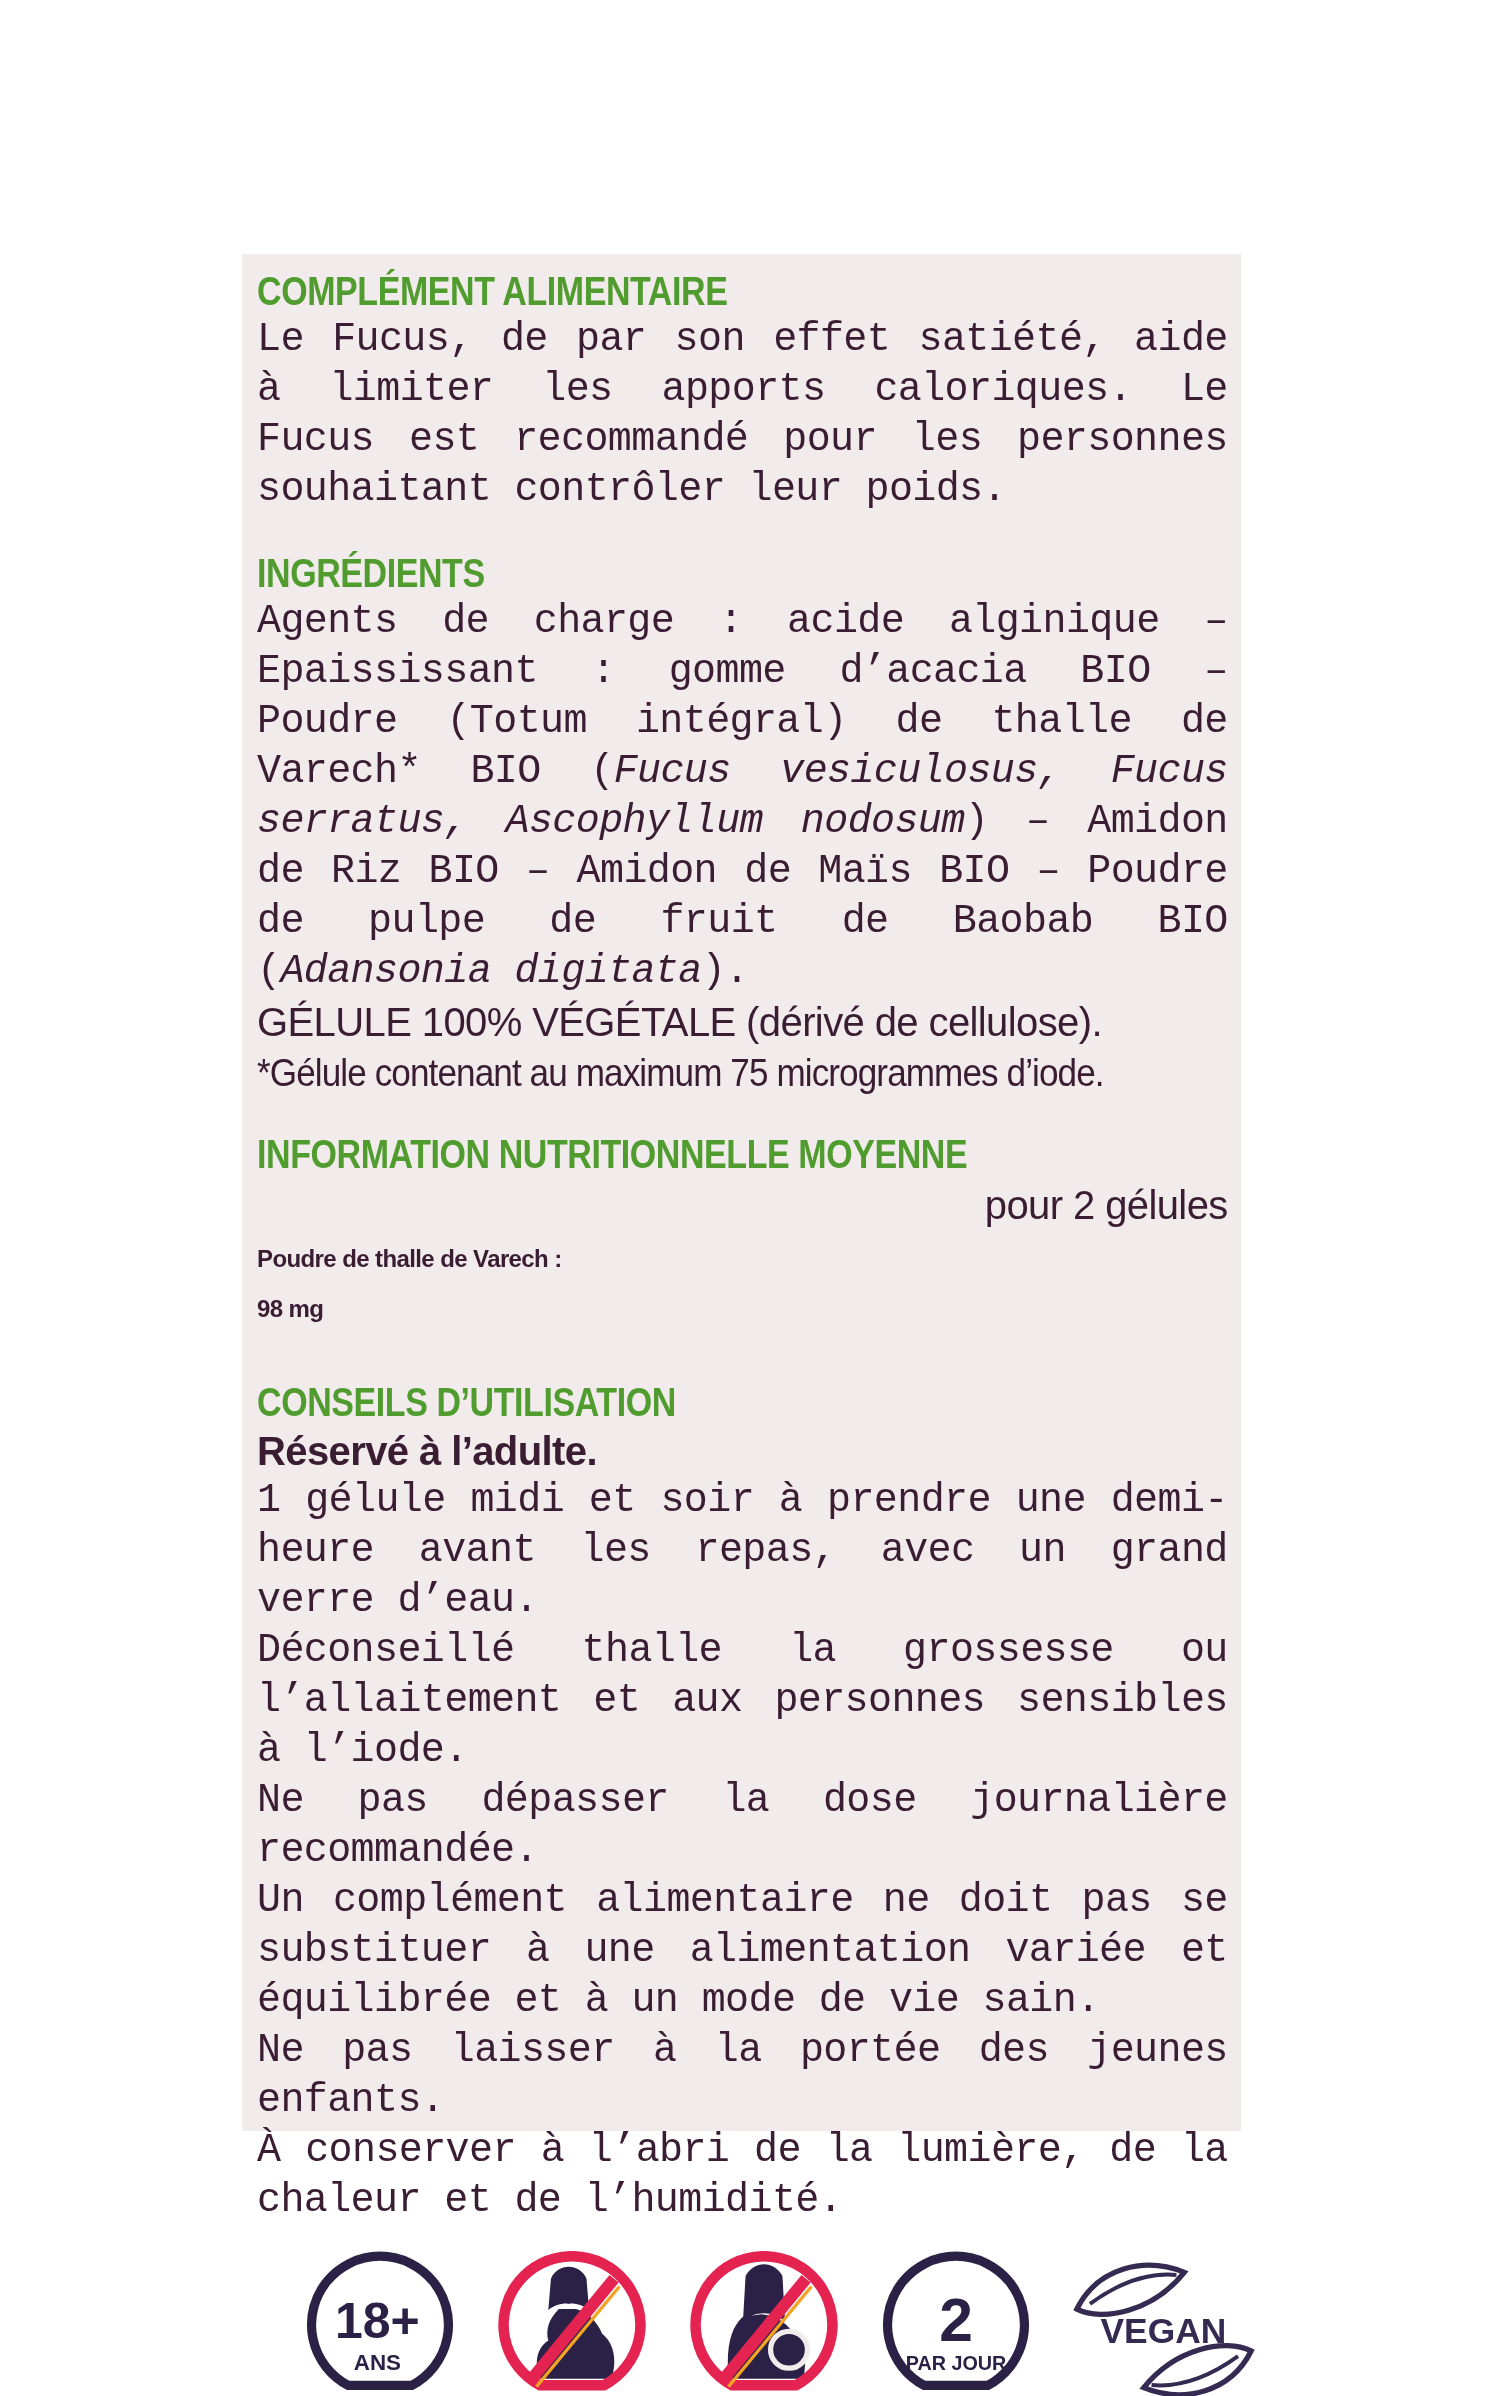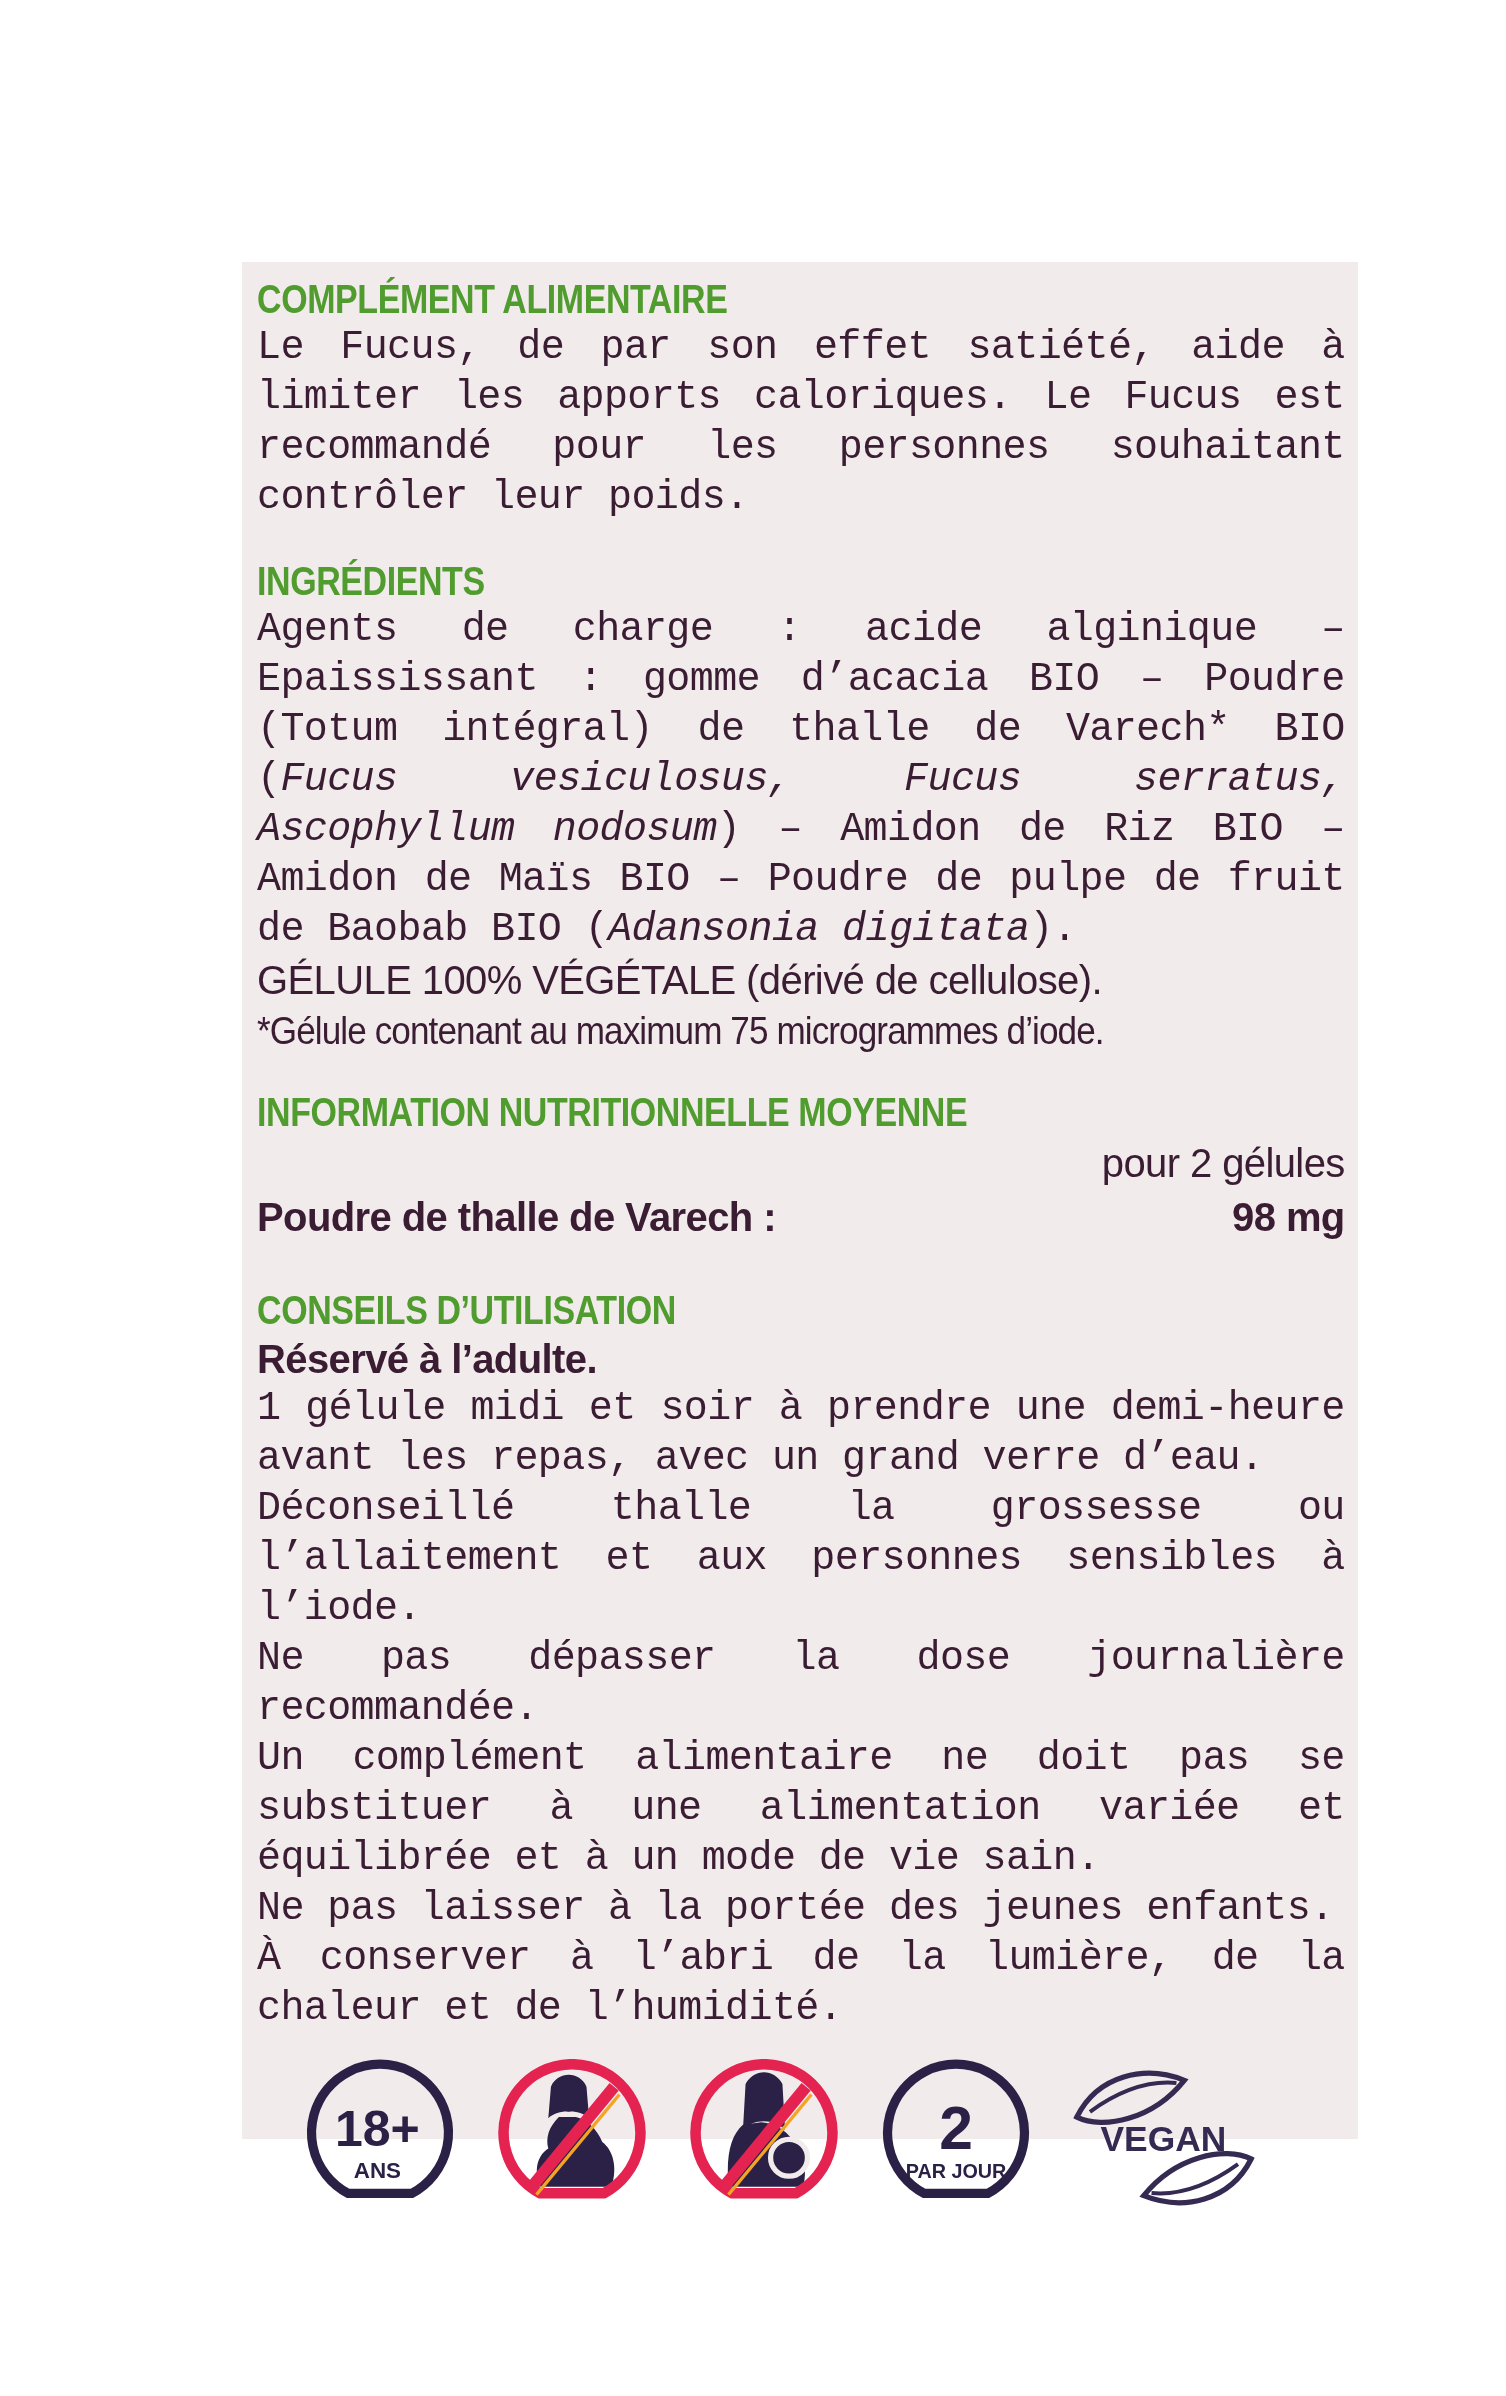"COMPLÉMENT ALIMENTAIRE" .label { top: 262px -> 254px; width: 1116px -> 999px }
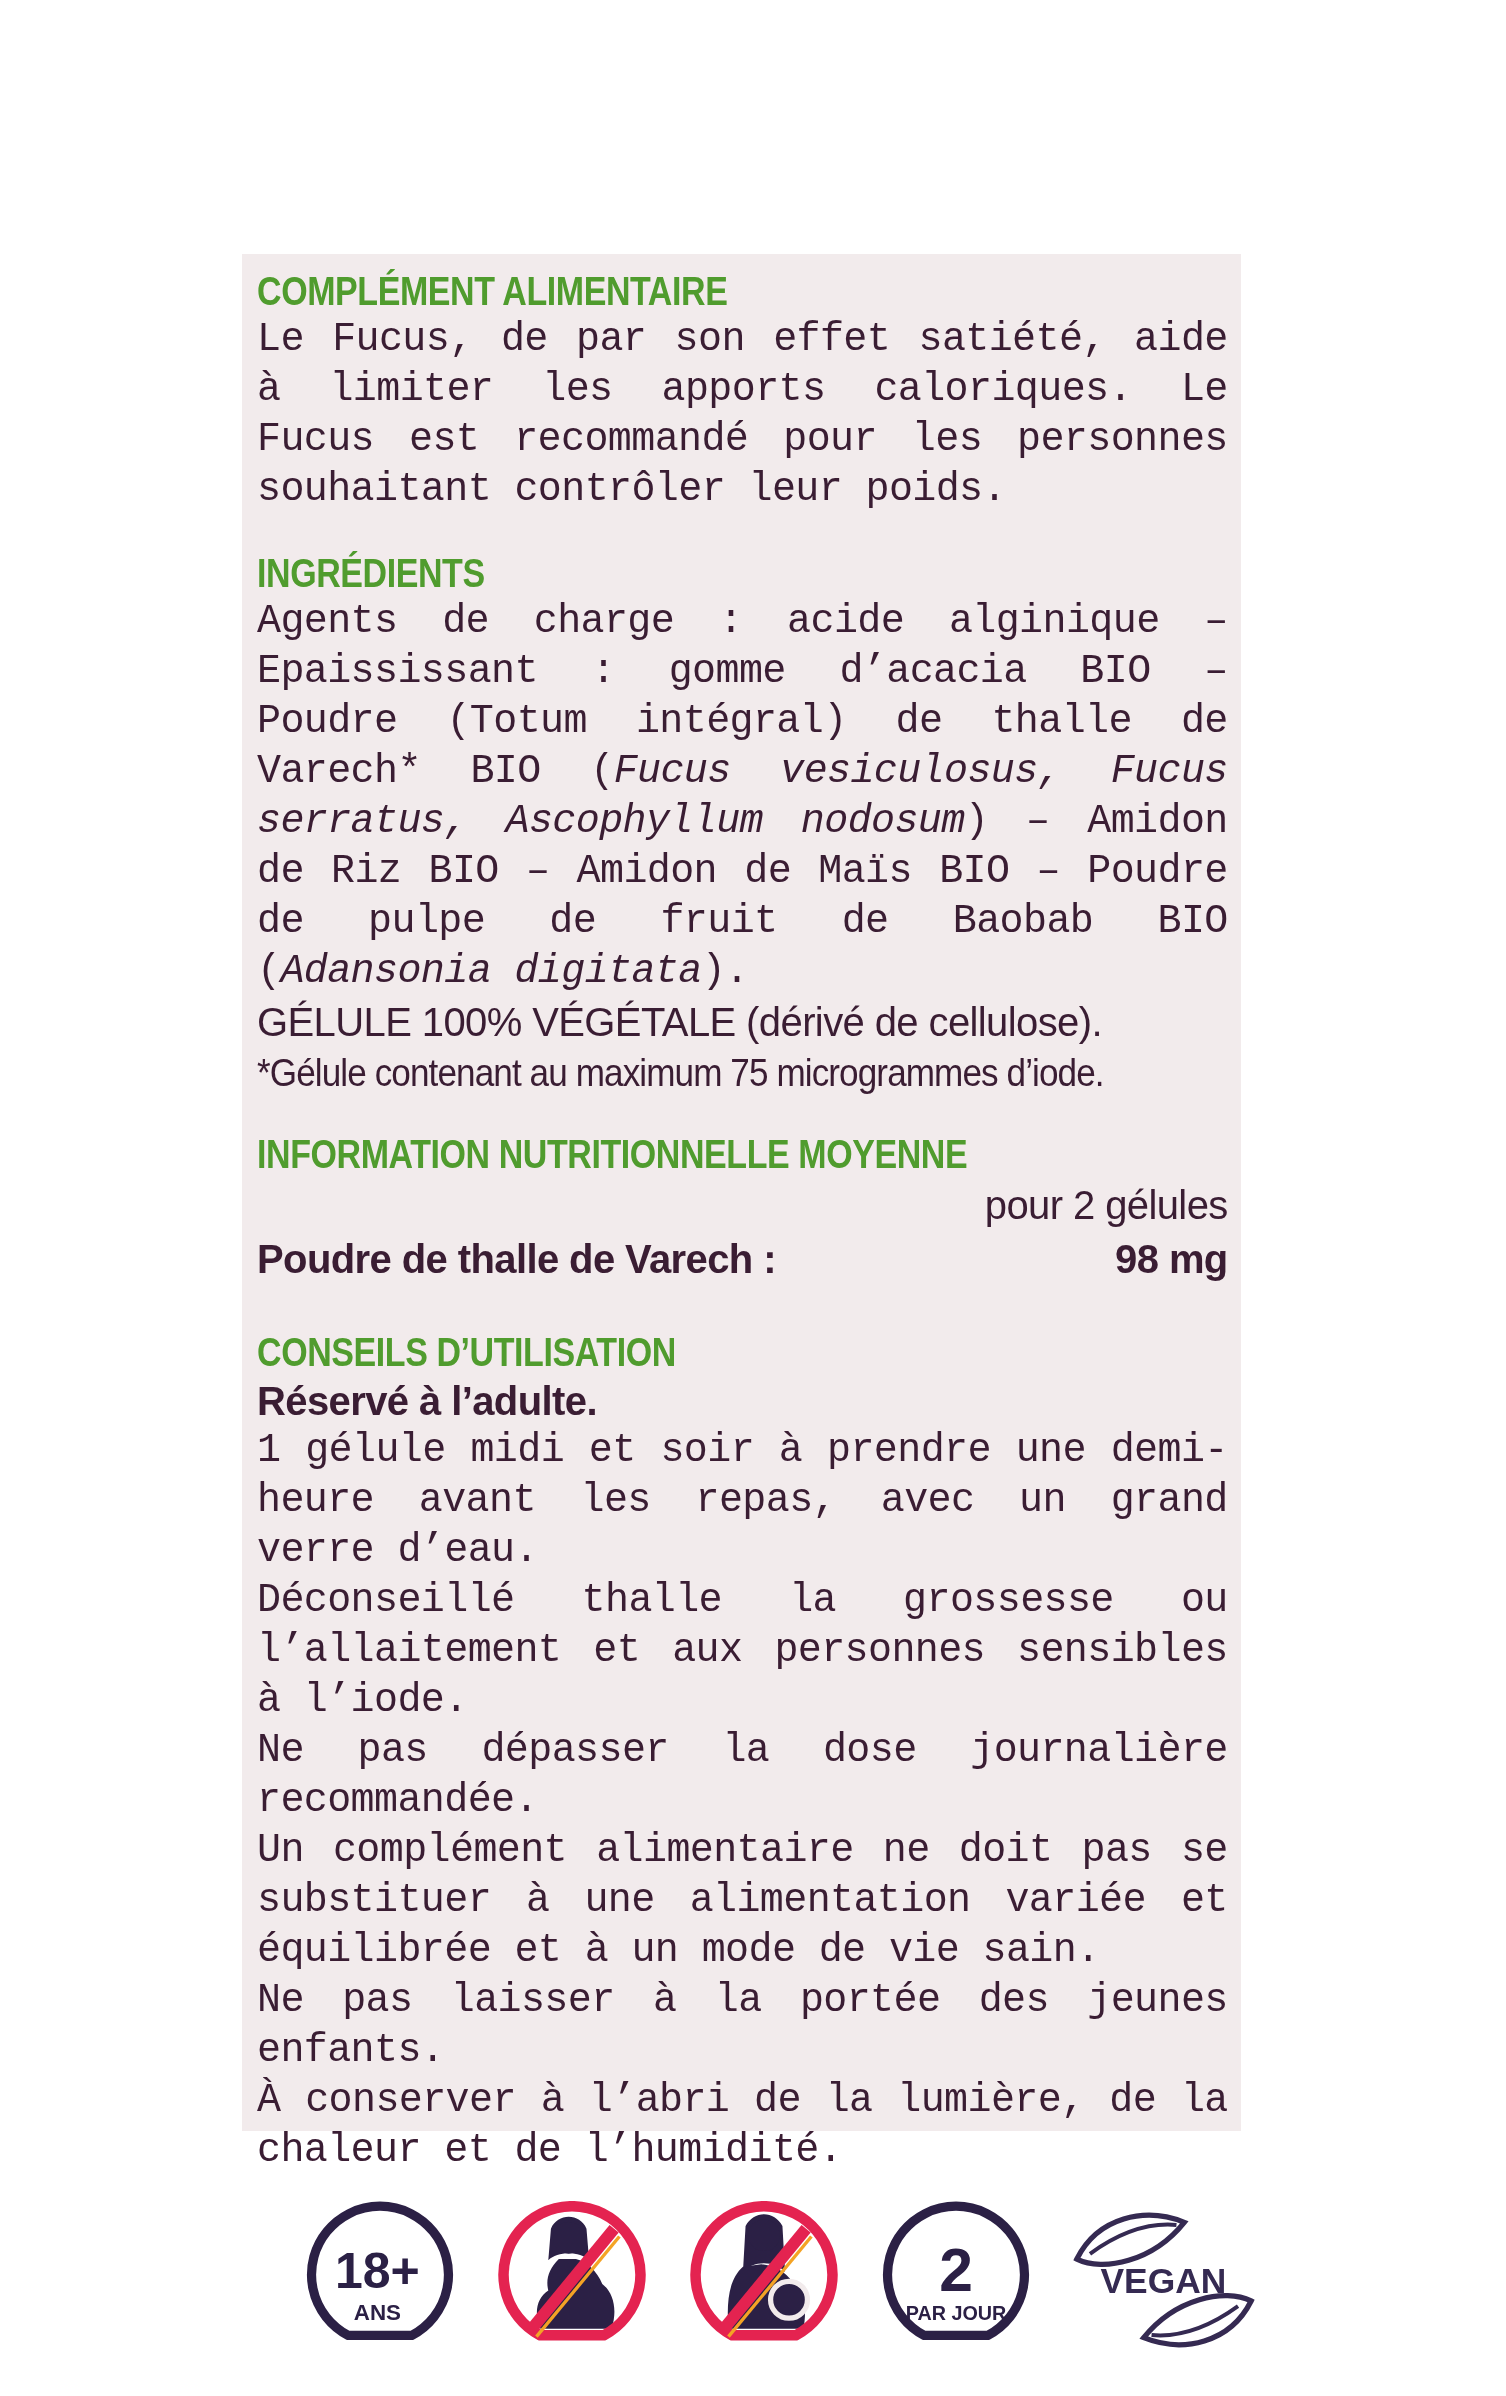"Poudre de thalle de Varech" .nutri-row { flex-direction: none -> column; font-size: 40px -> 24px }
